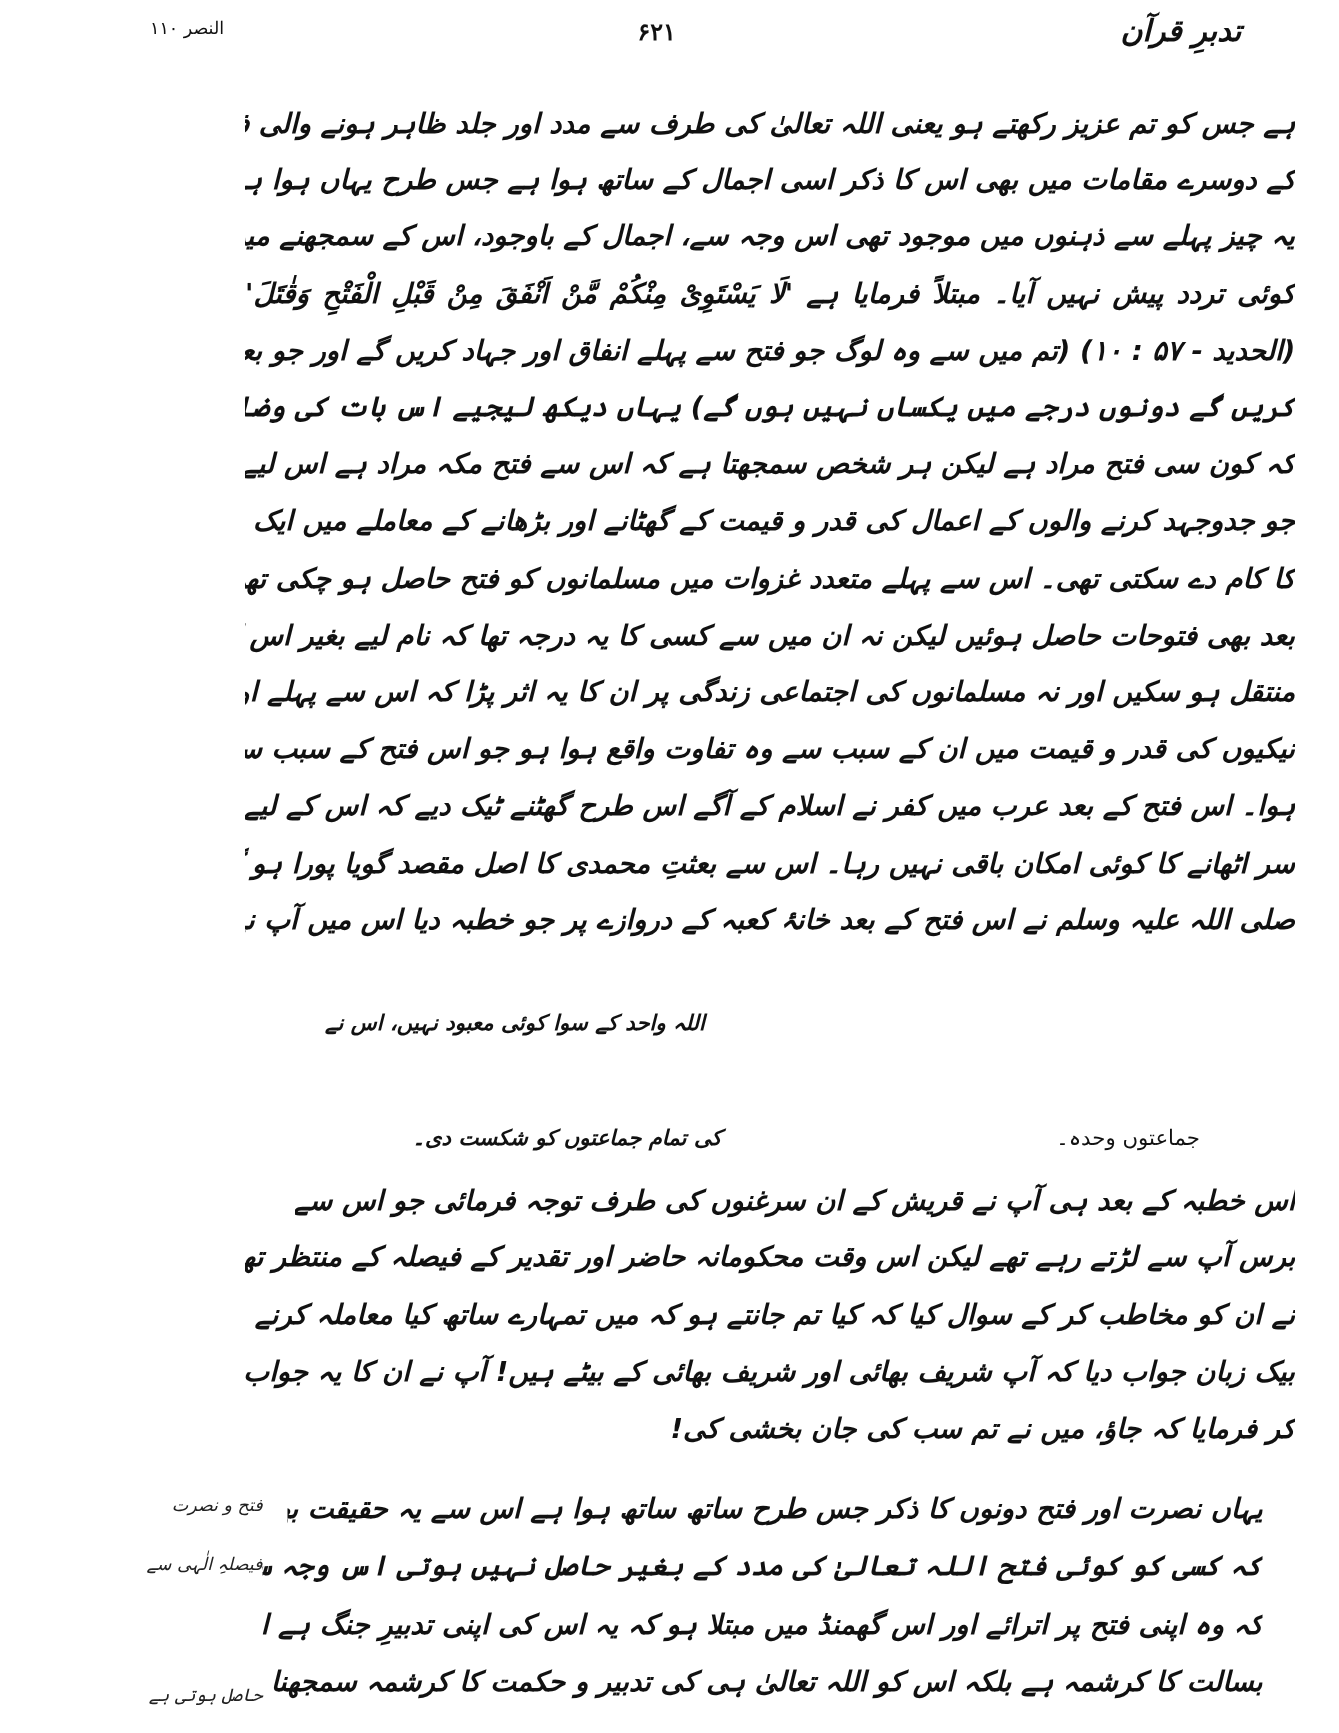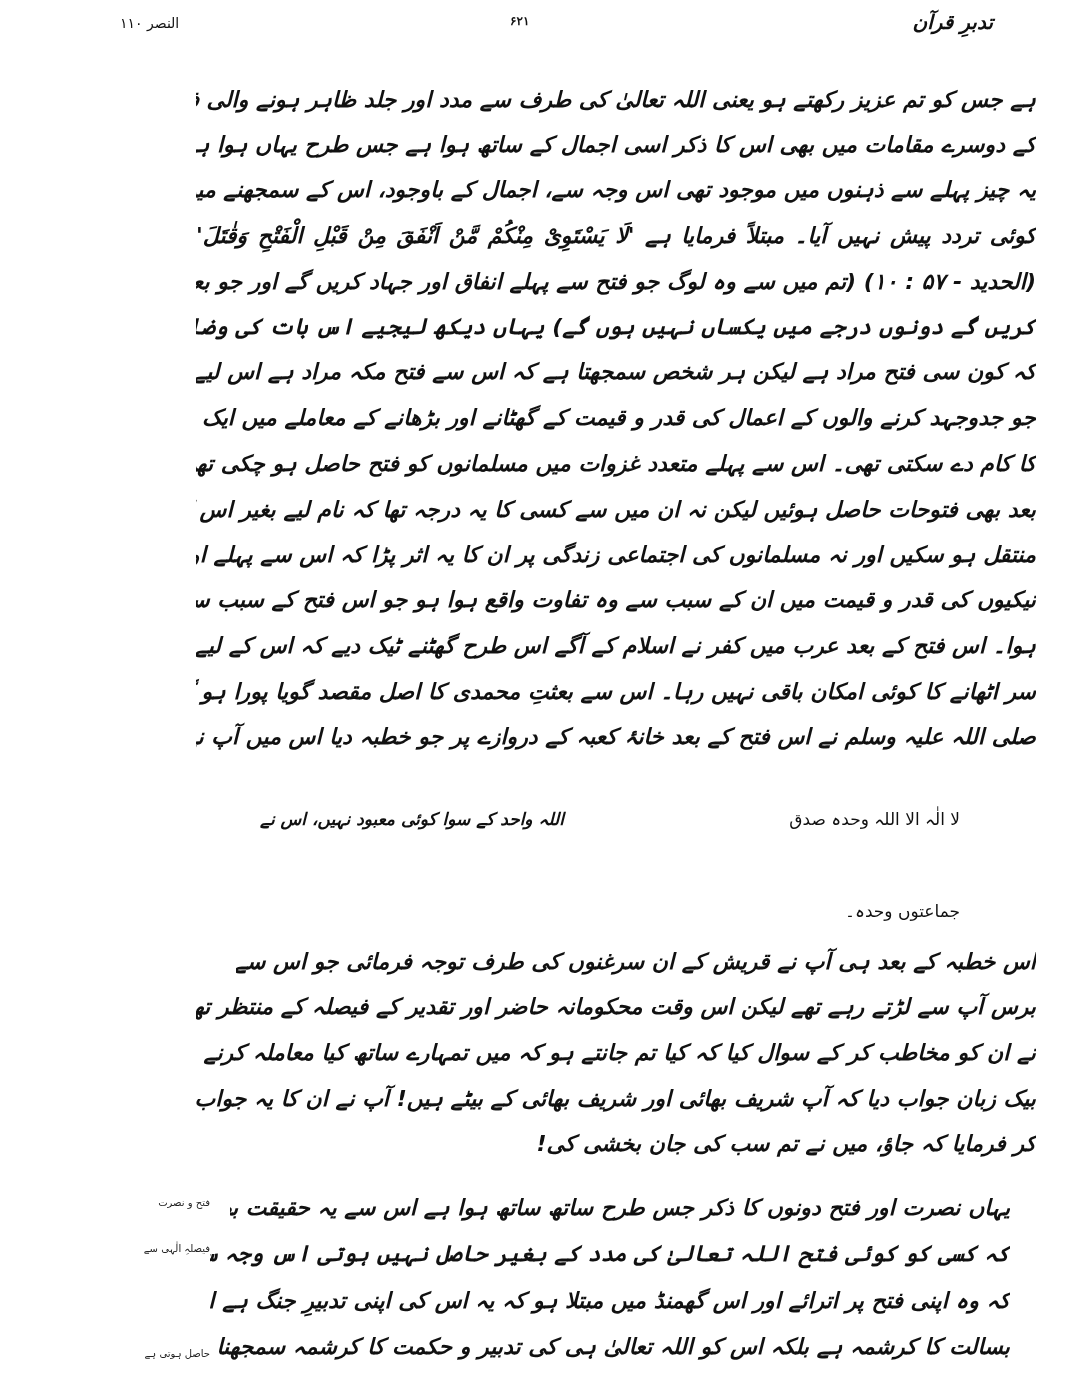"۶۲۱" .header .page-number { font-size: 12px -> 19px }
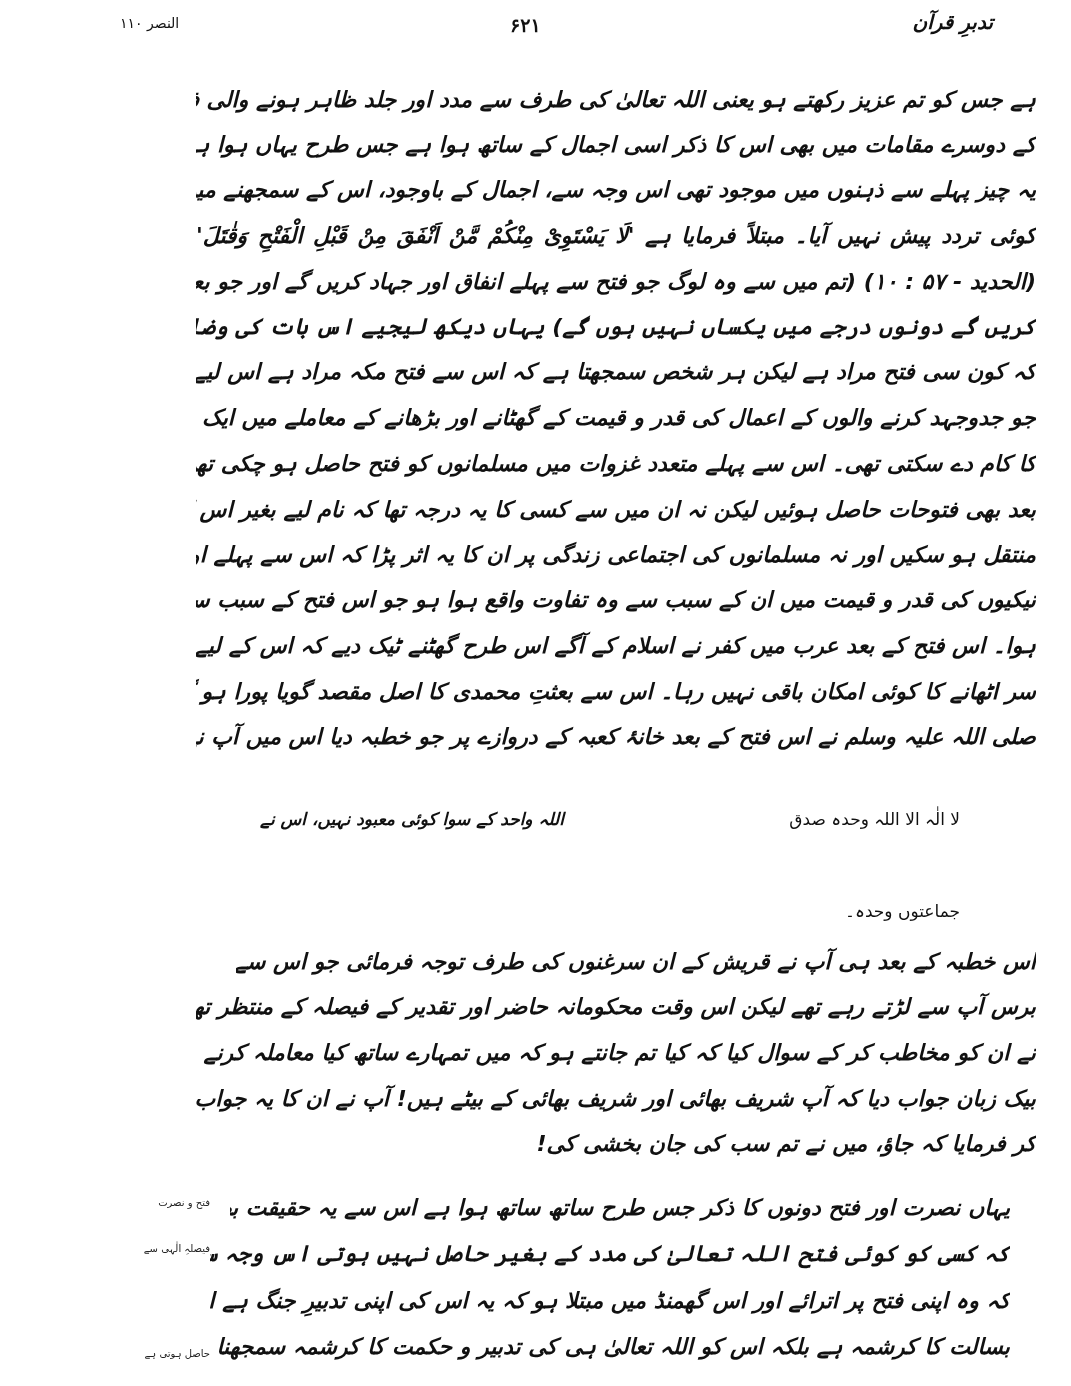"تدبرِ قرآن" .header .book-title { font-size: 20px -> 24px }
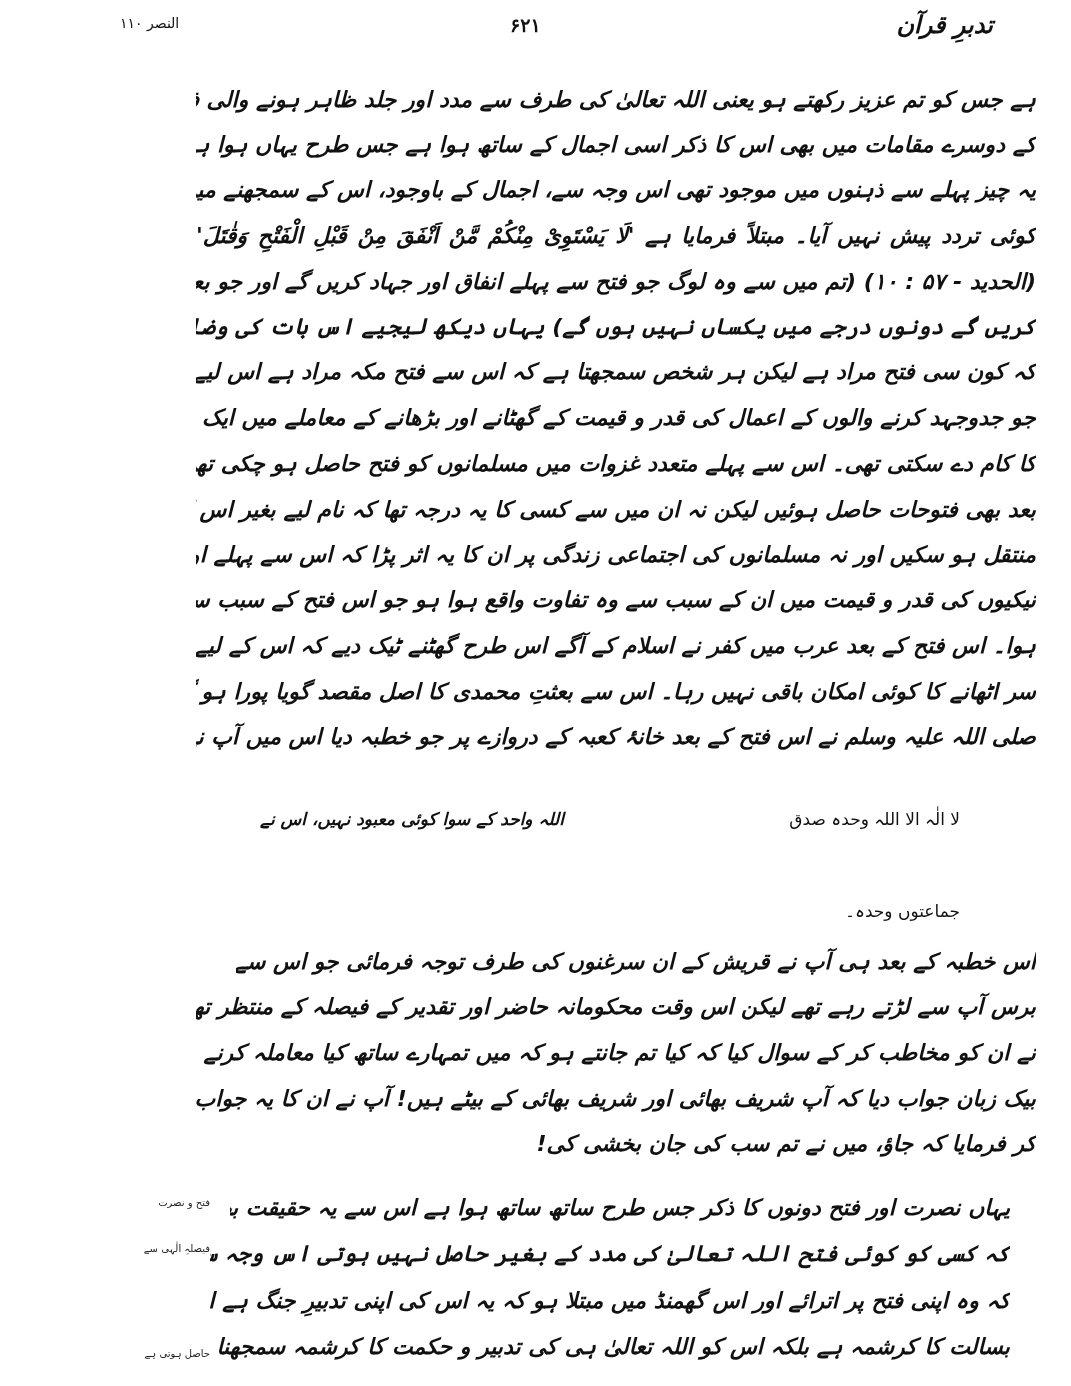"لا الٰہ الا اللہ وحدہ" span.quote-arabic { html: <span>لا الٰہ الا اللہ وحدہ صدق</span> -> none }
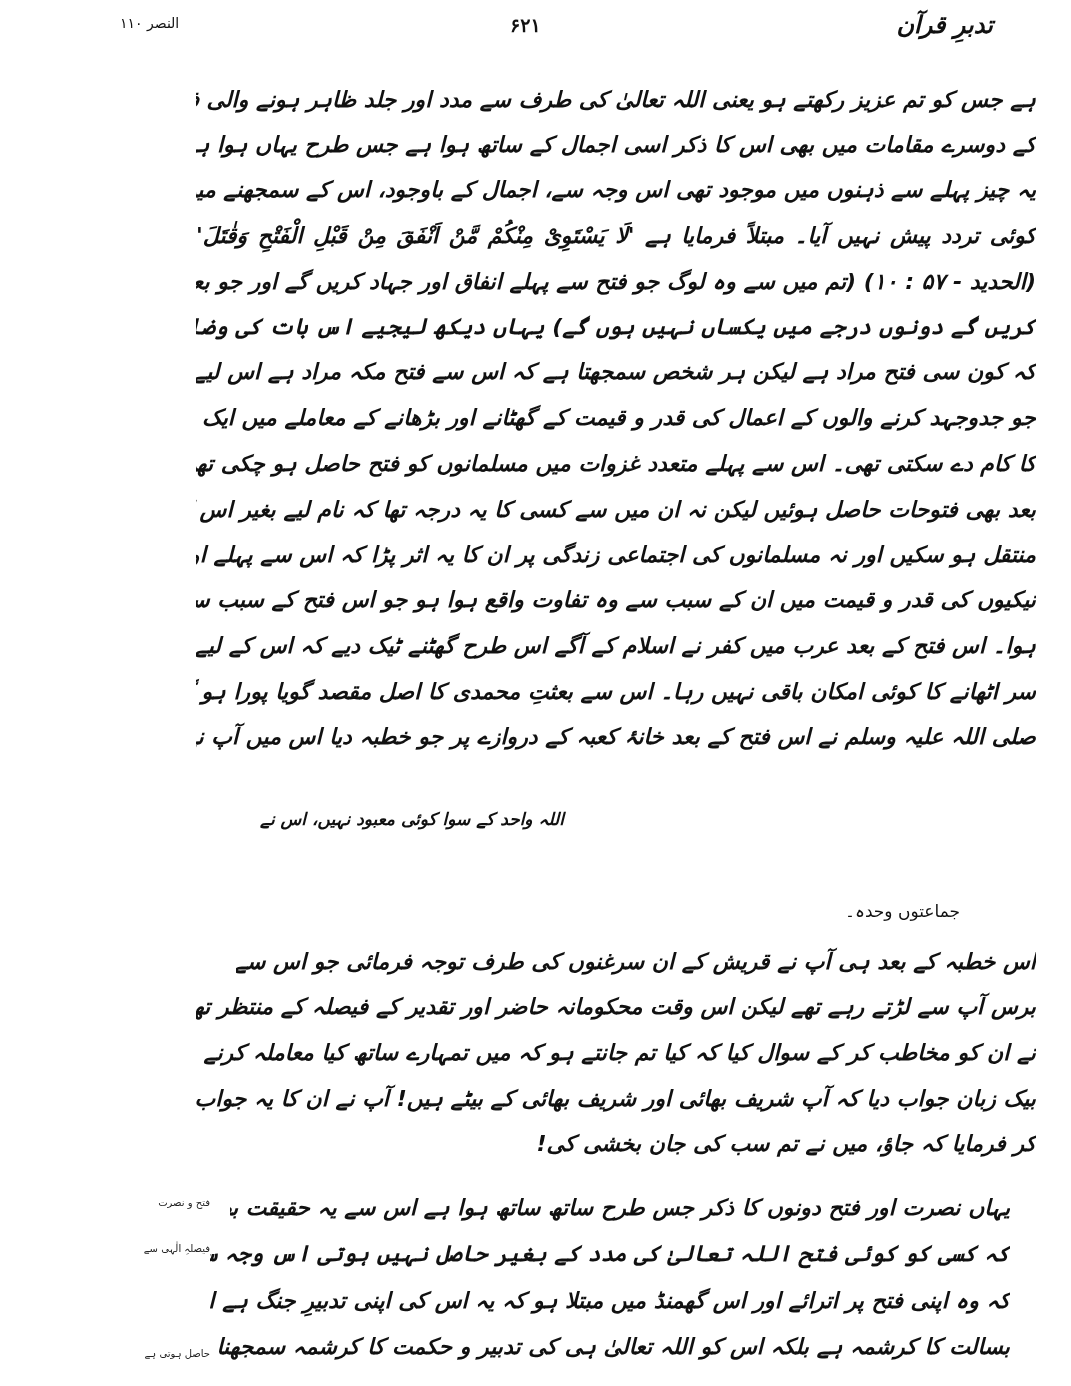"کی تمام جماعتوں کو شکست" span.quote-urdu { html: none -> <span>کی تمام جماعتوں کو شکست دی۔</span> }
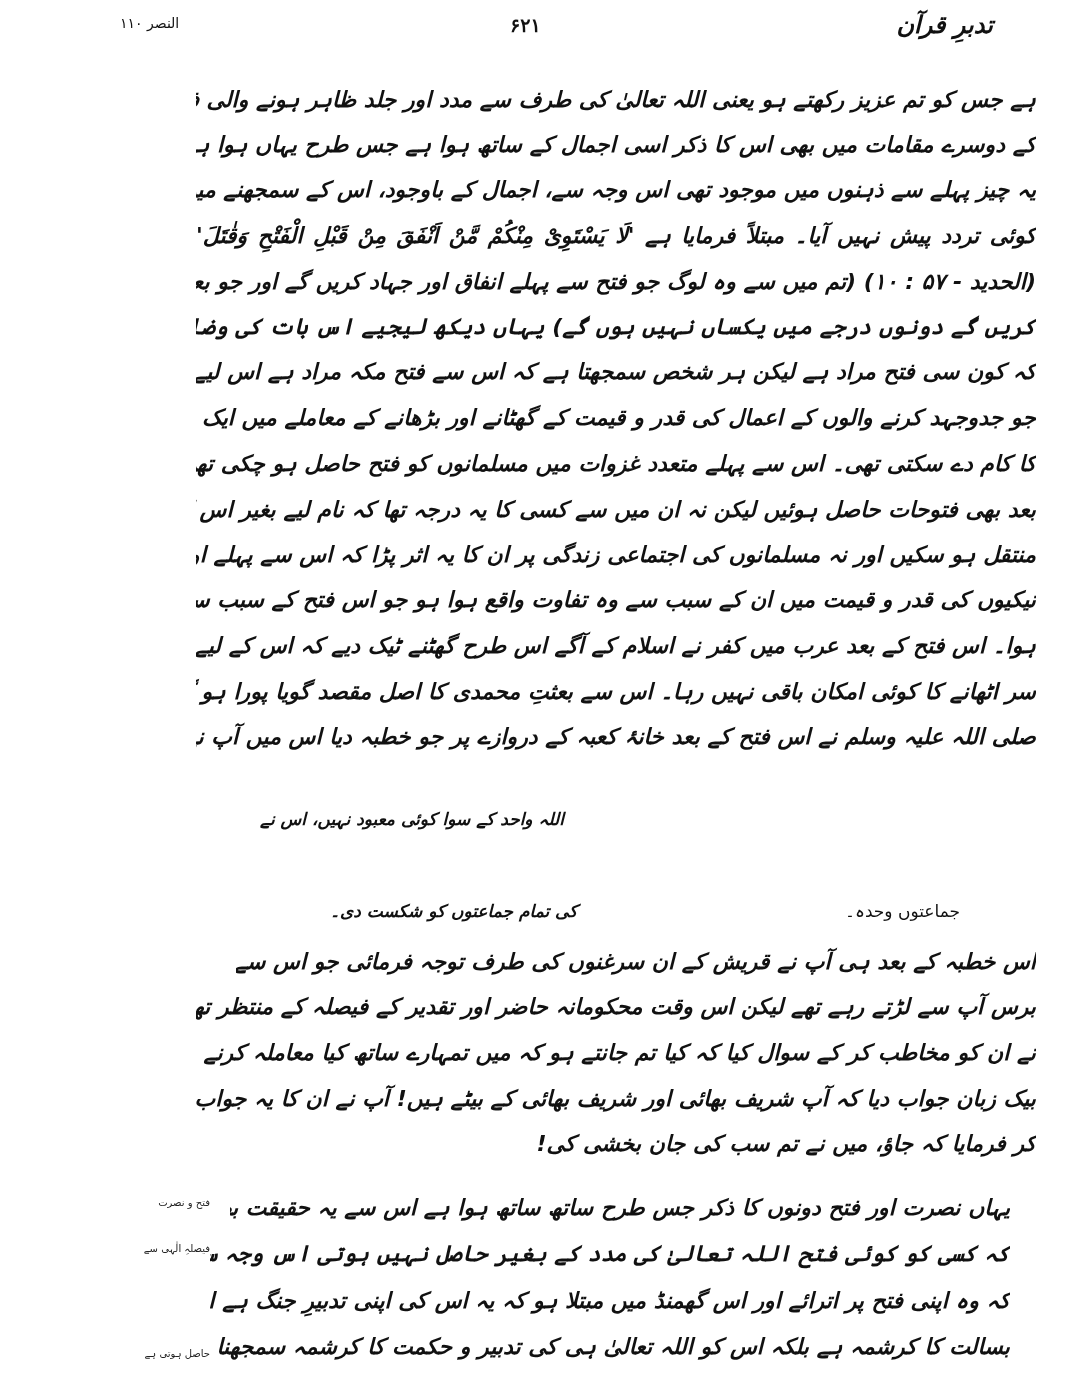"فتح و نصرت" .margin-note { font-size: 10px -> 14px; font-style: none -> italic }
